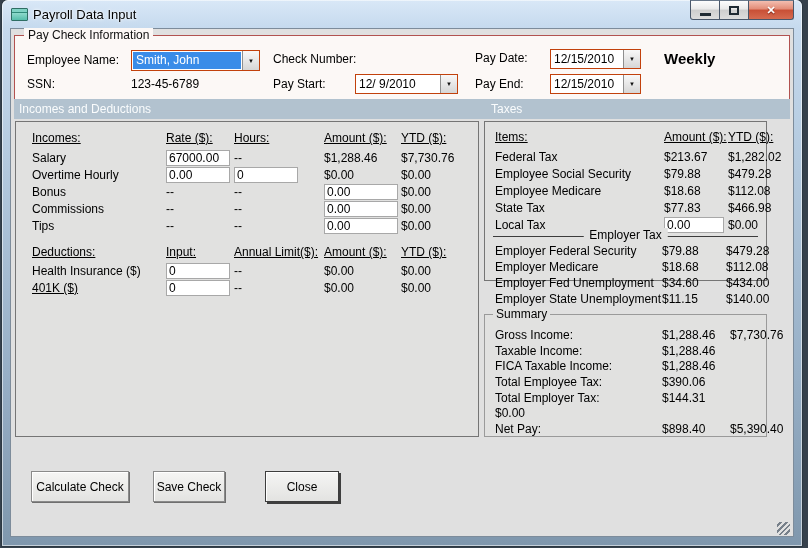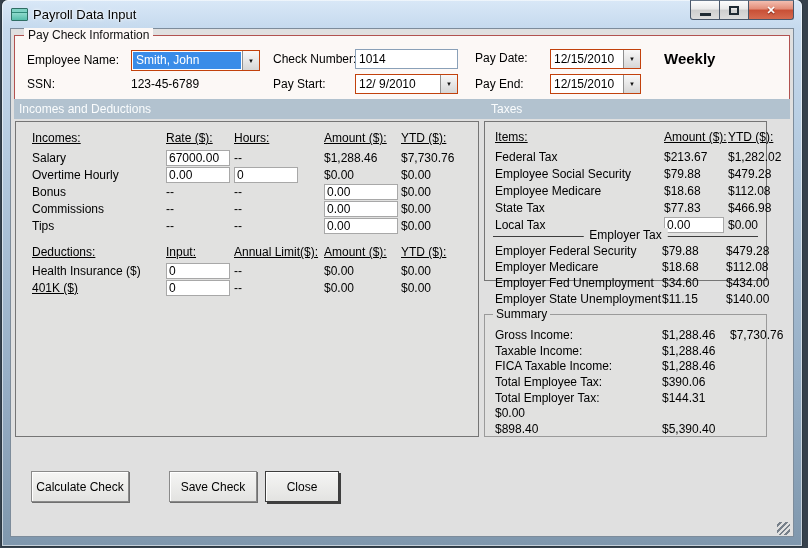"1014" input.tinput { html: <input> -> none }
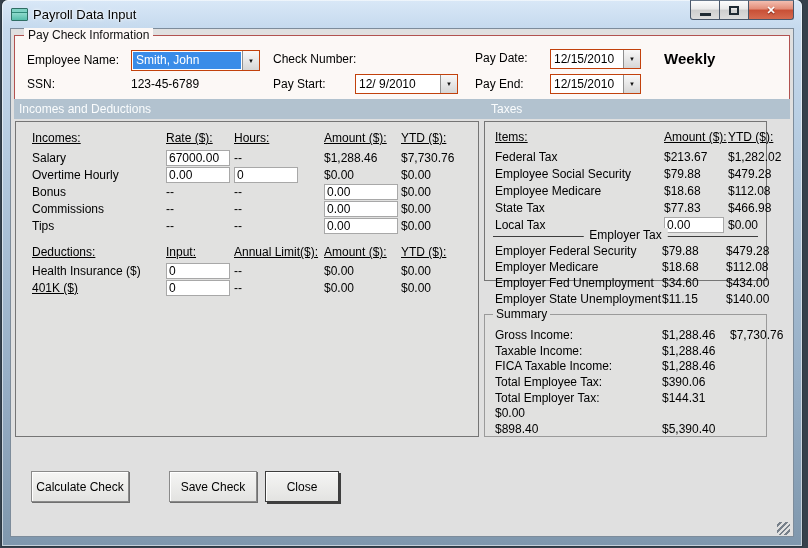"Net Pay:" span.cell { html: none -> <span>Net Pay:</span> }
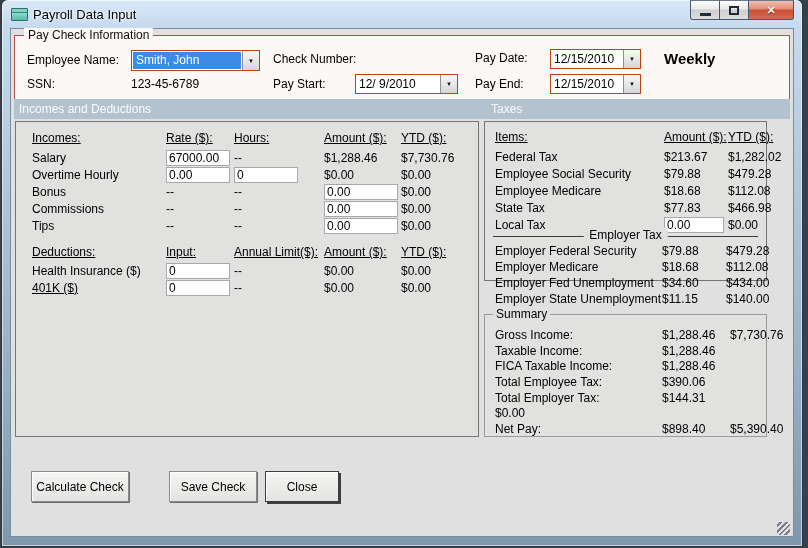"Save Check" .btn-save { margin-left: 16px -> none; width: 88px -> 72px }
